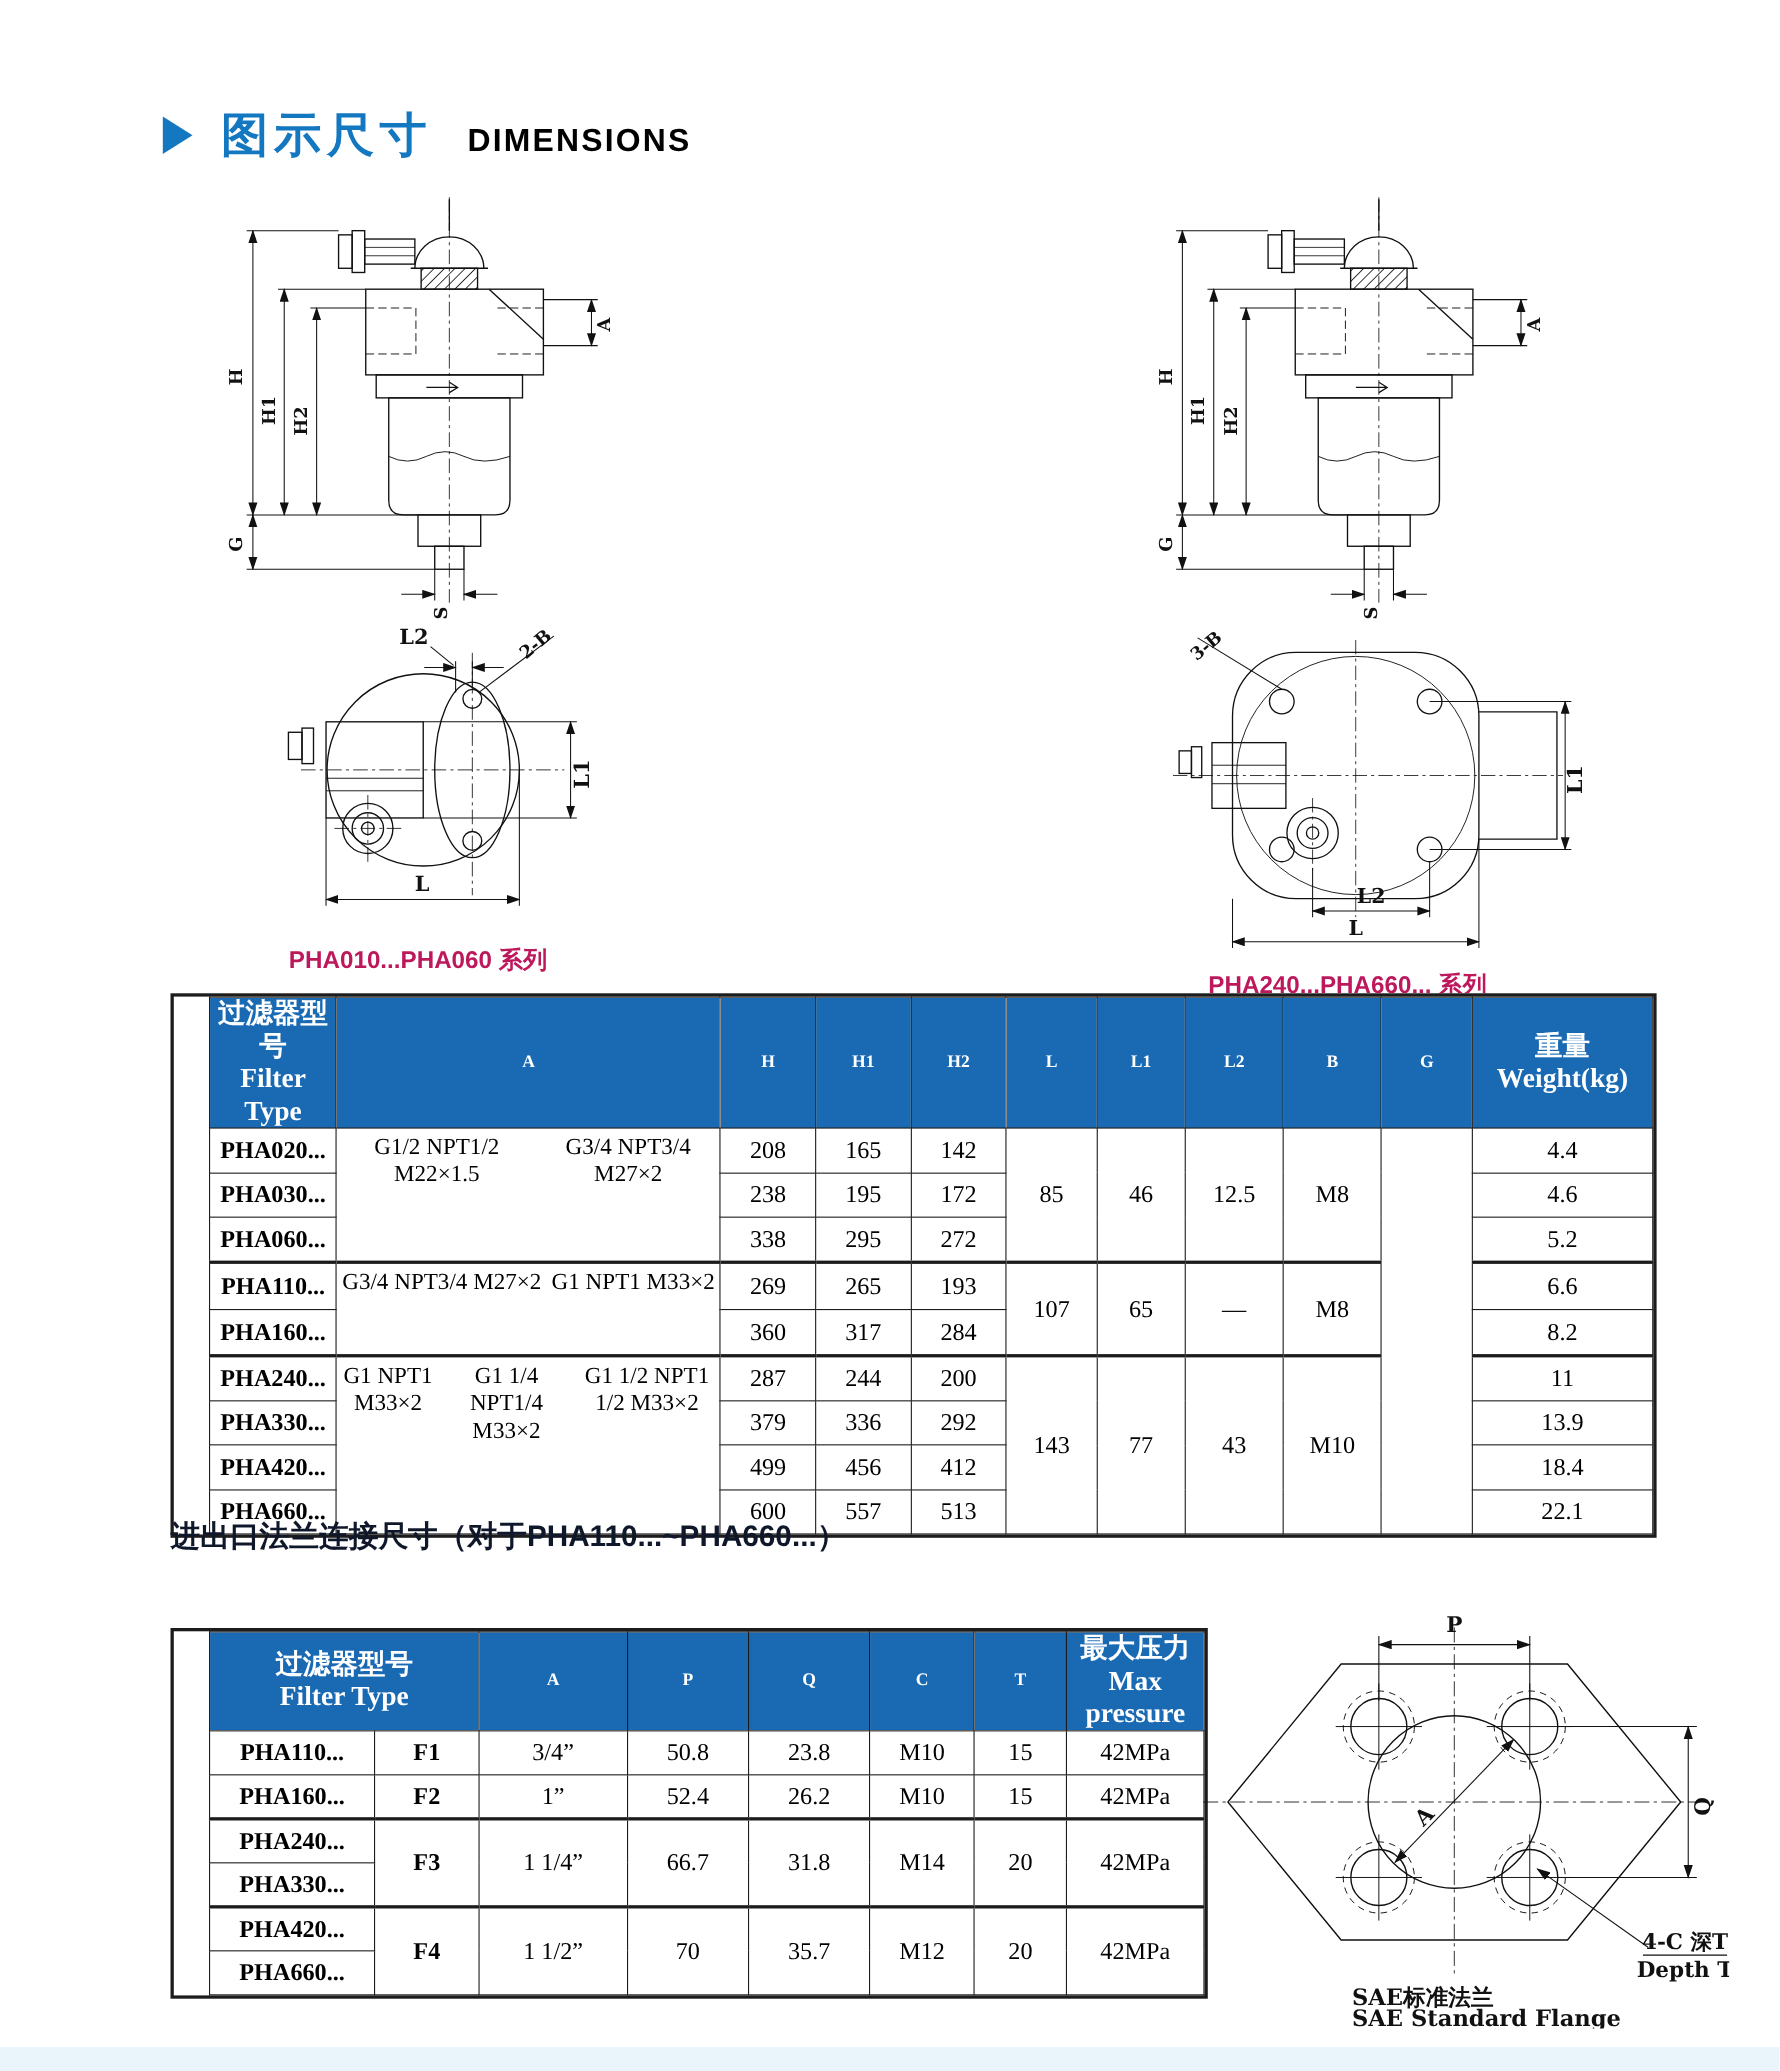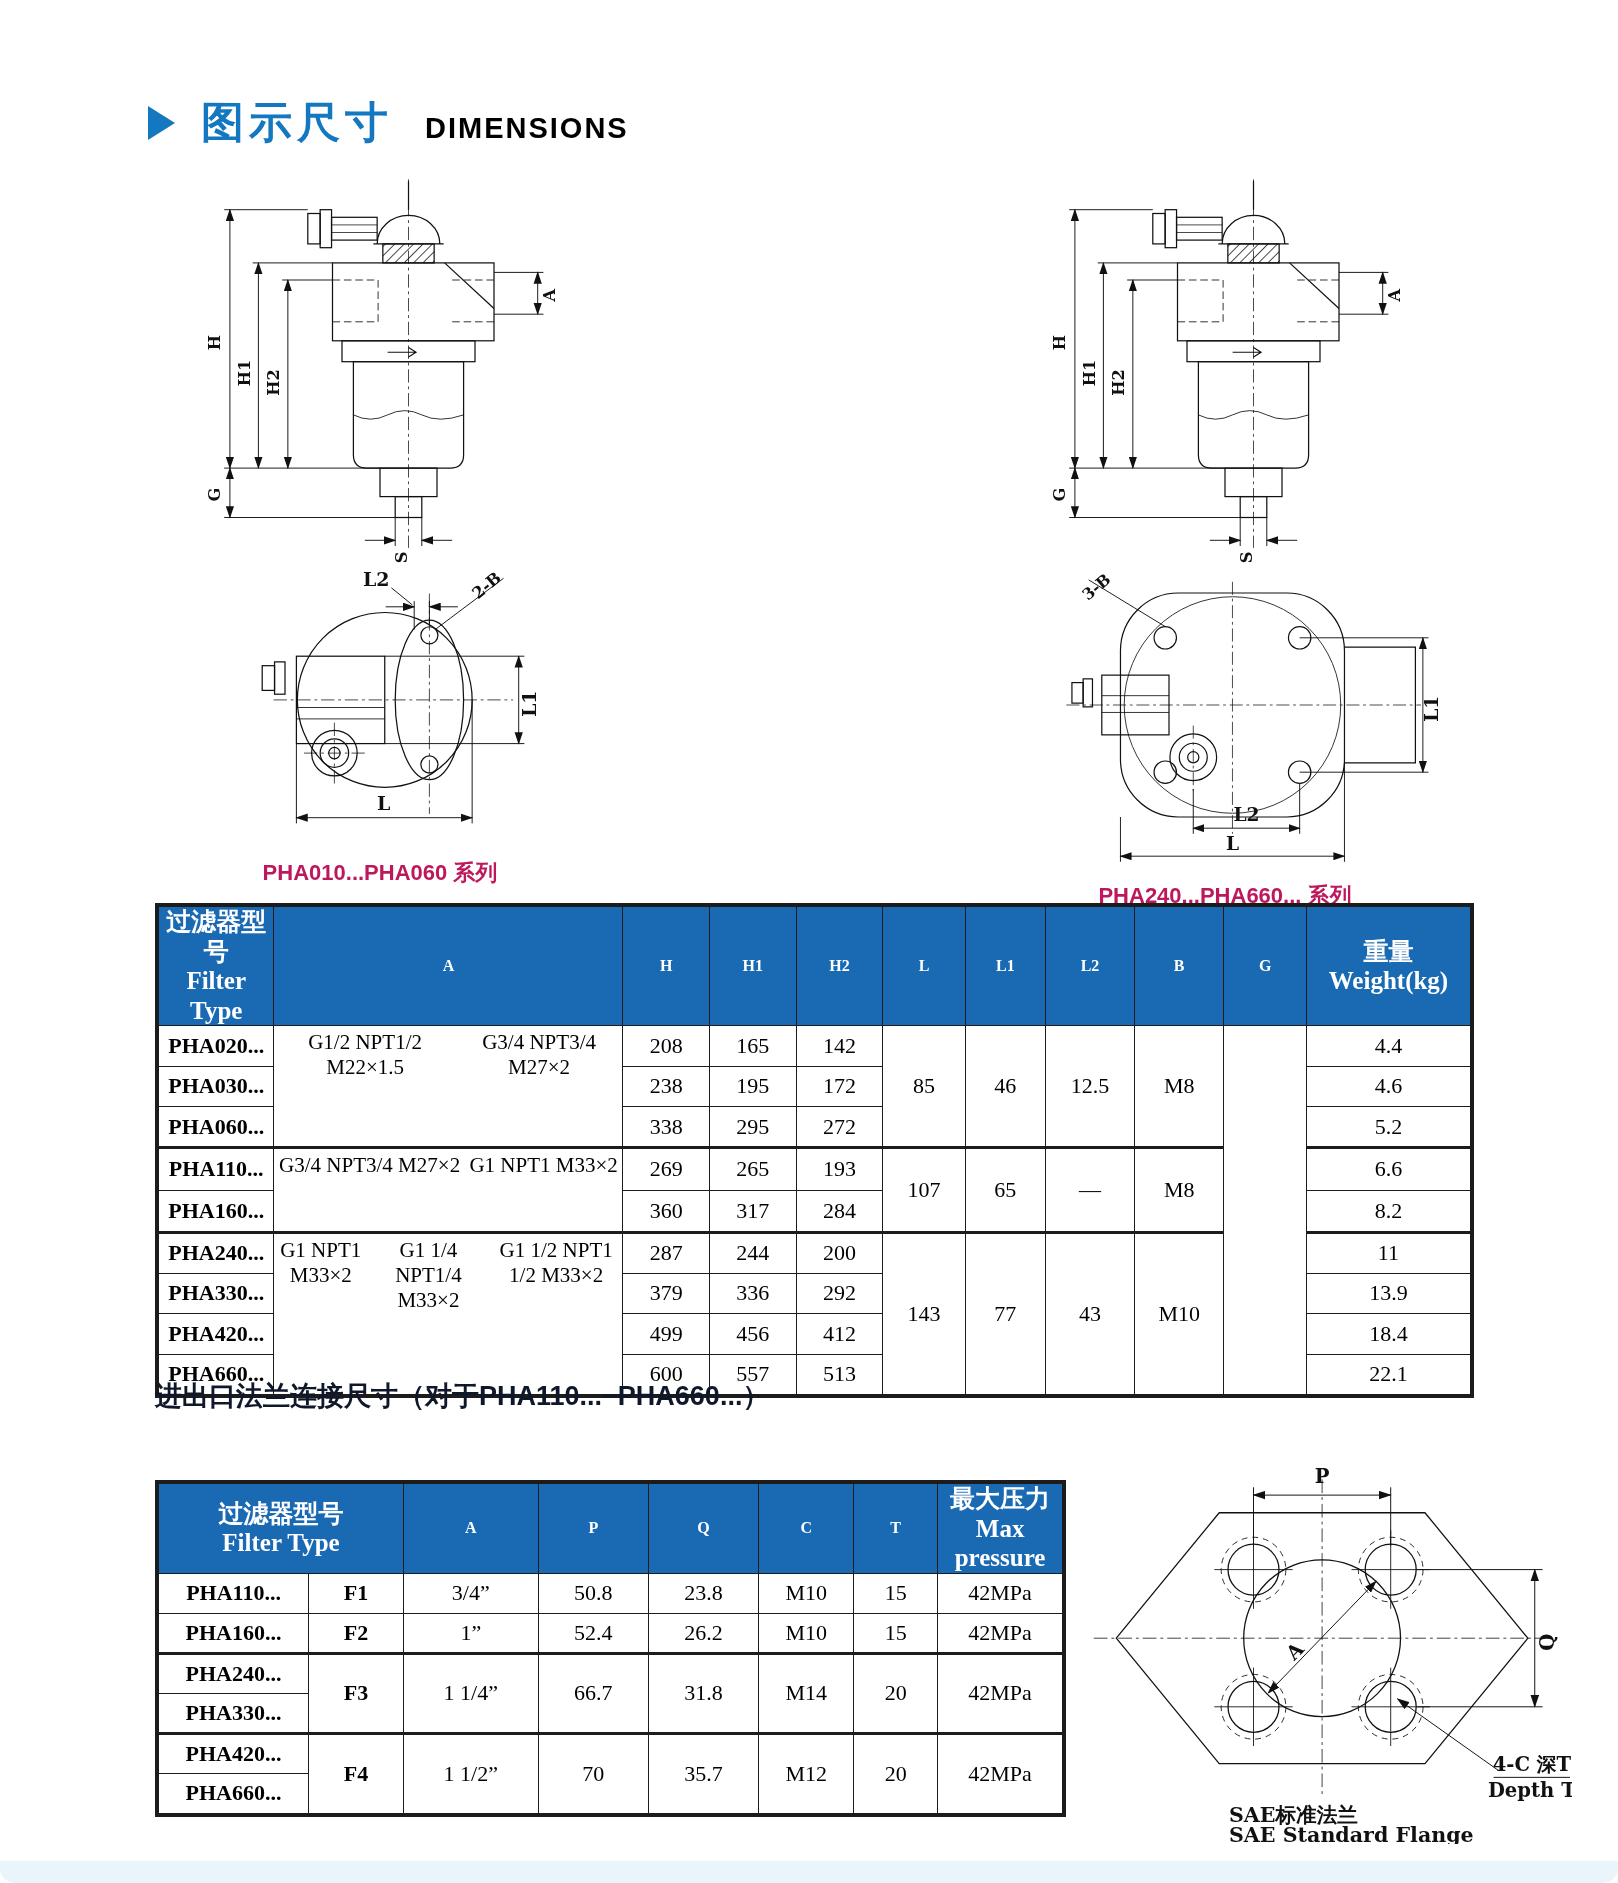"图示尺寸" .page { border-radius: 15px -> none }
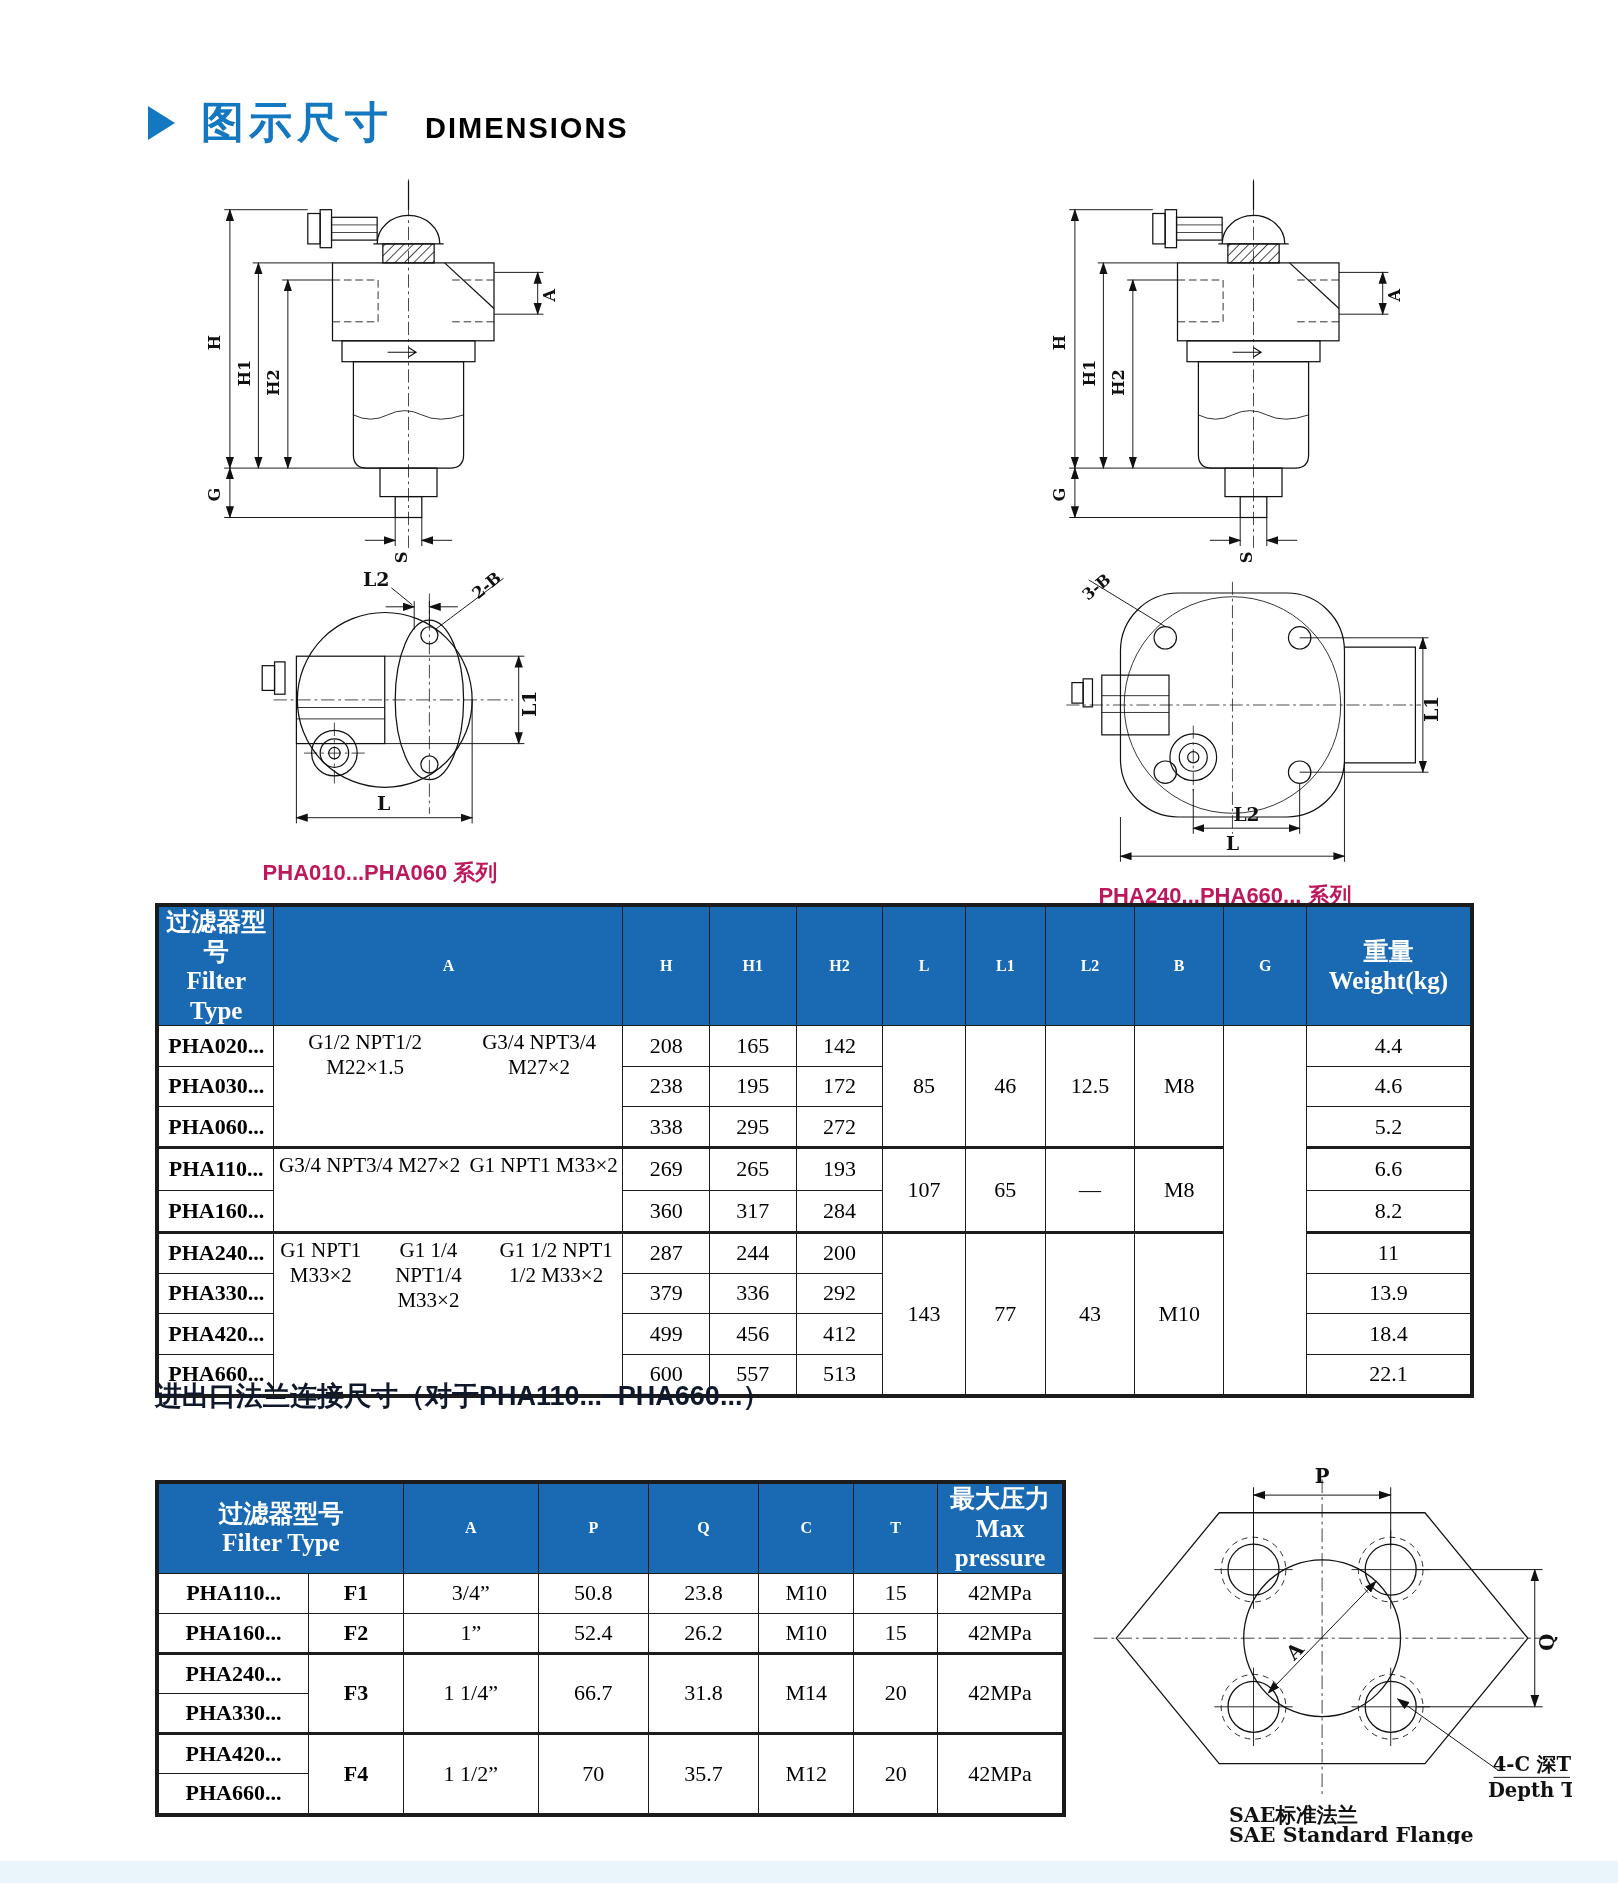"过滤器型号" .t { padding-left: none -> 32px }
